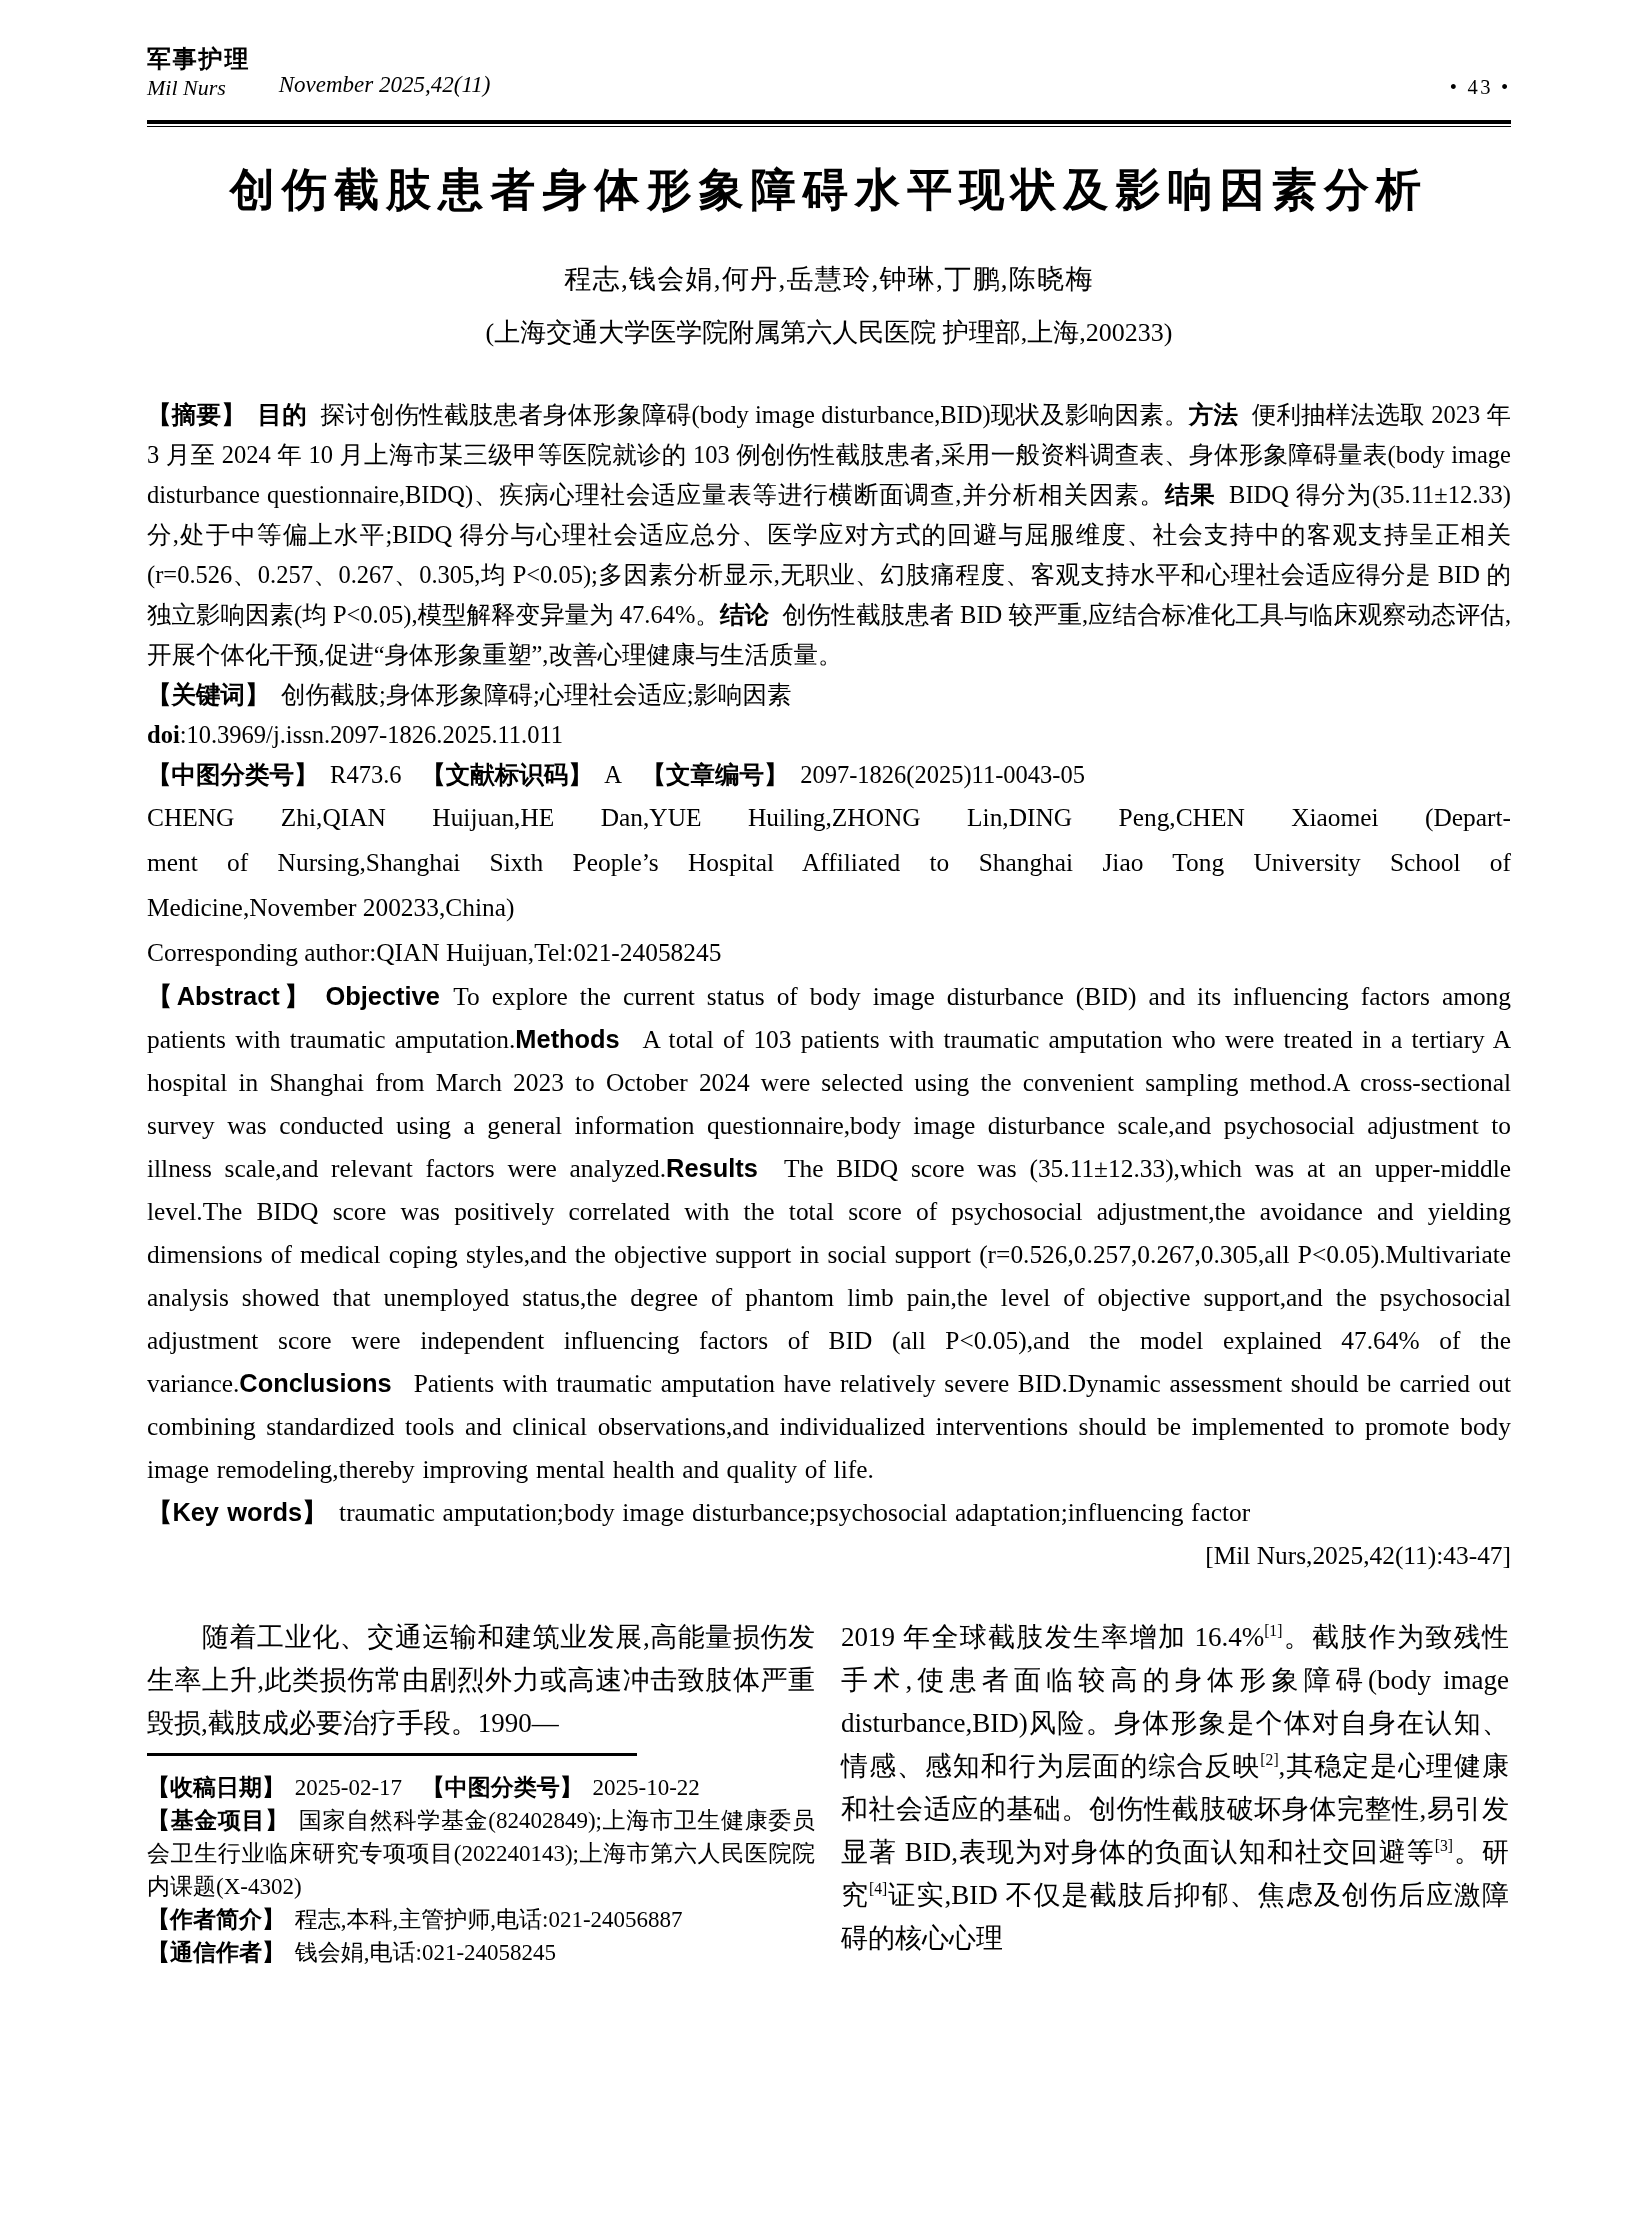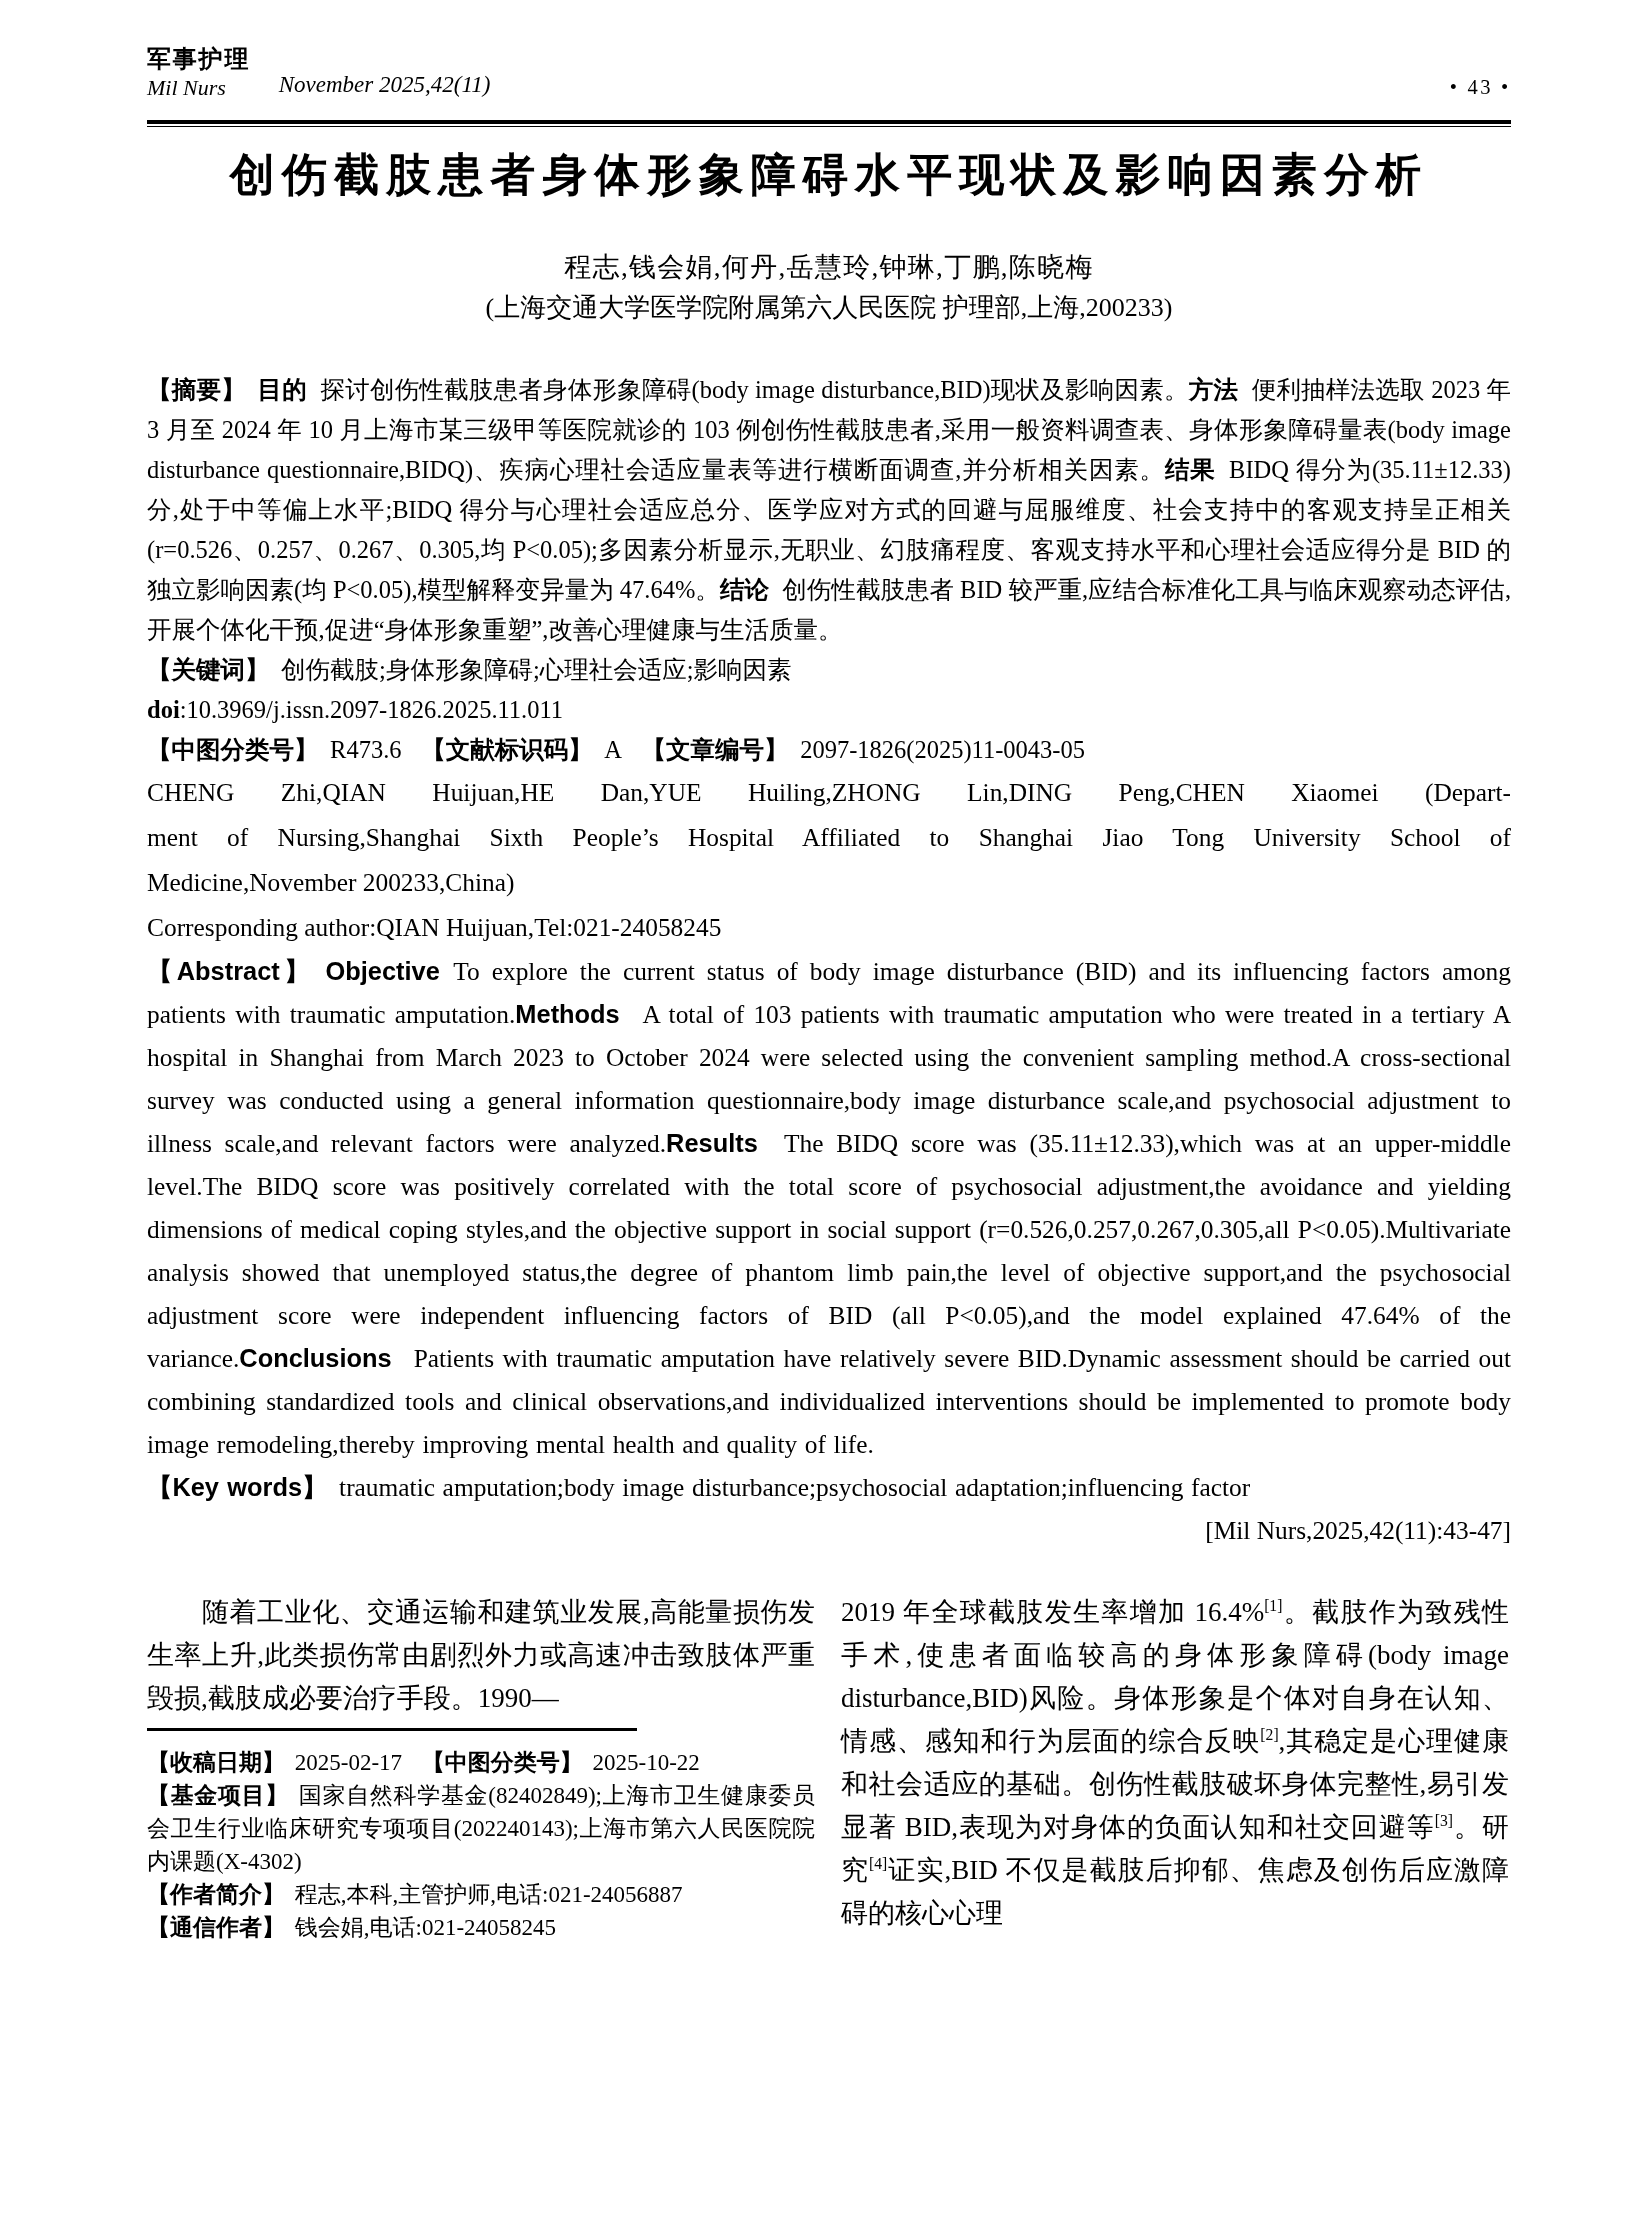"创伤截肢患者身体形象障碍水平现状及影响因素分析" .title-cn { font-family: Liberation Mono, monospace -> Liberation Serif, serif; margin-top: 25px -> 37px }
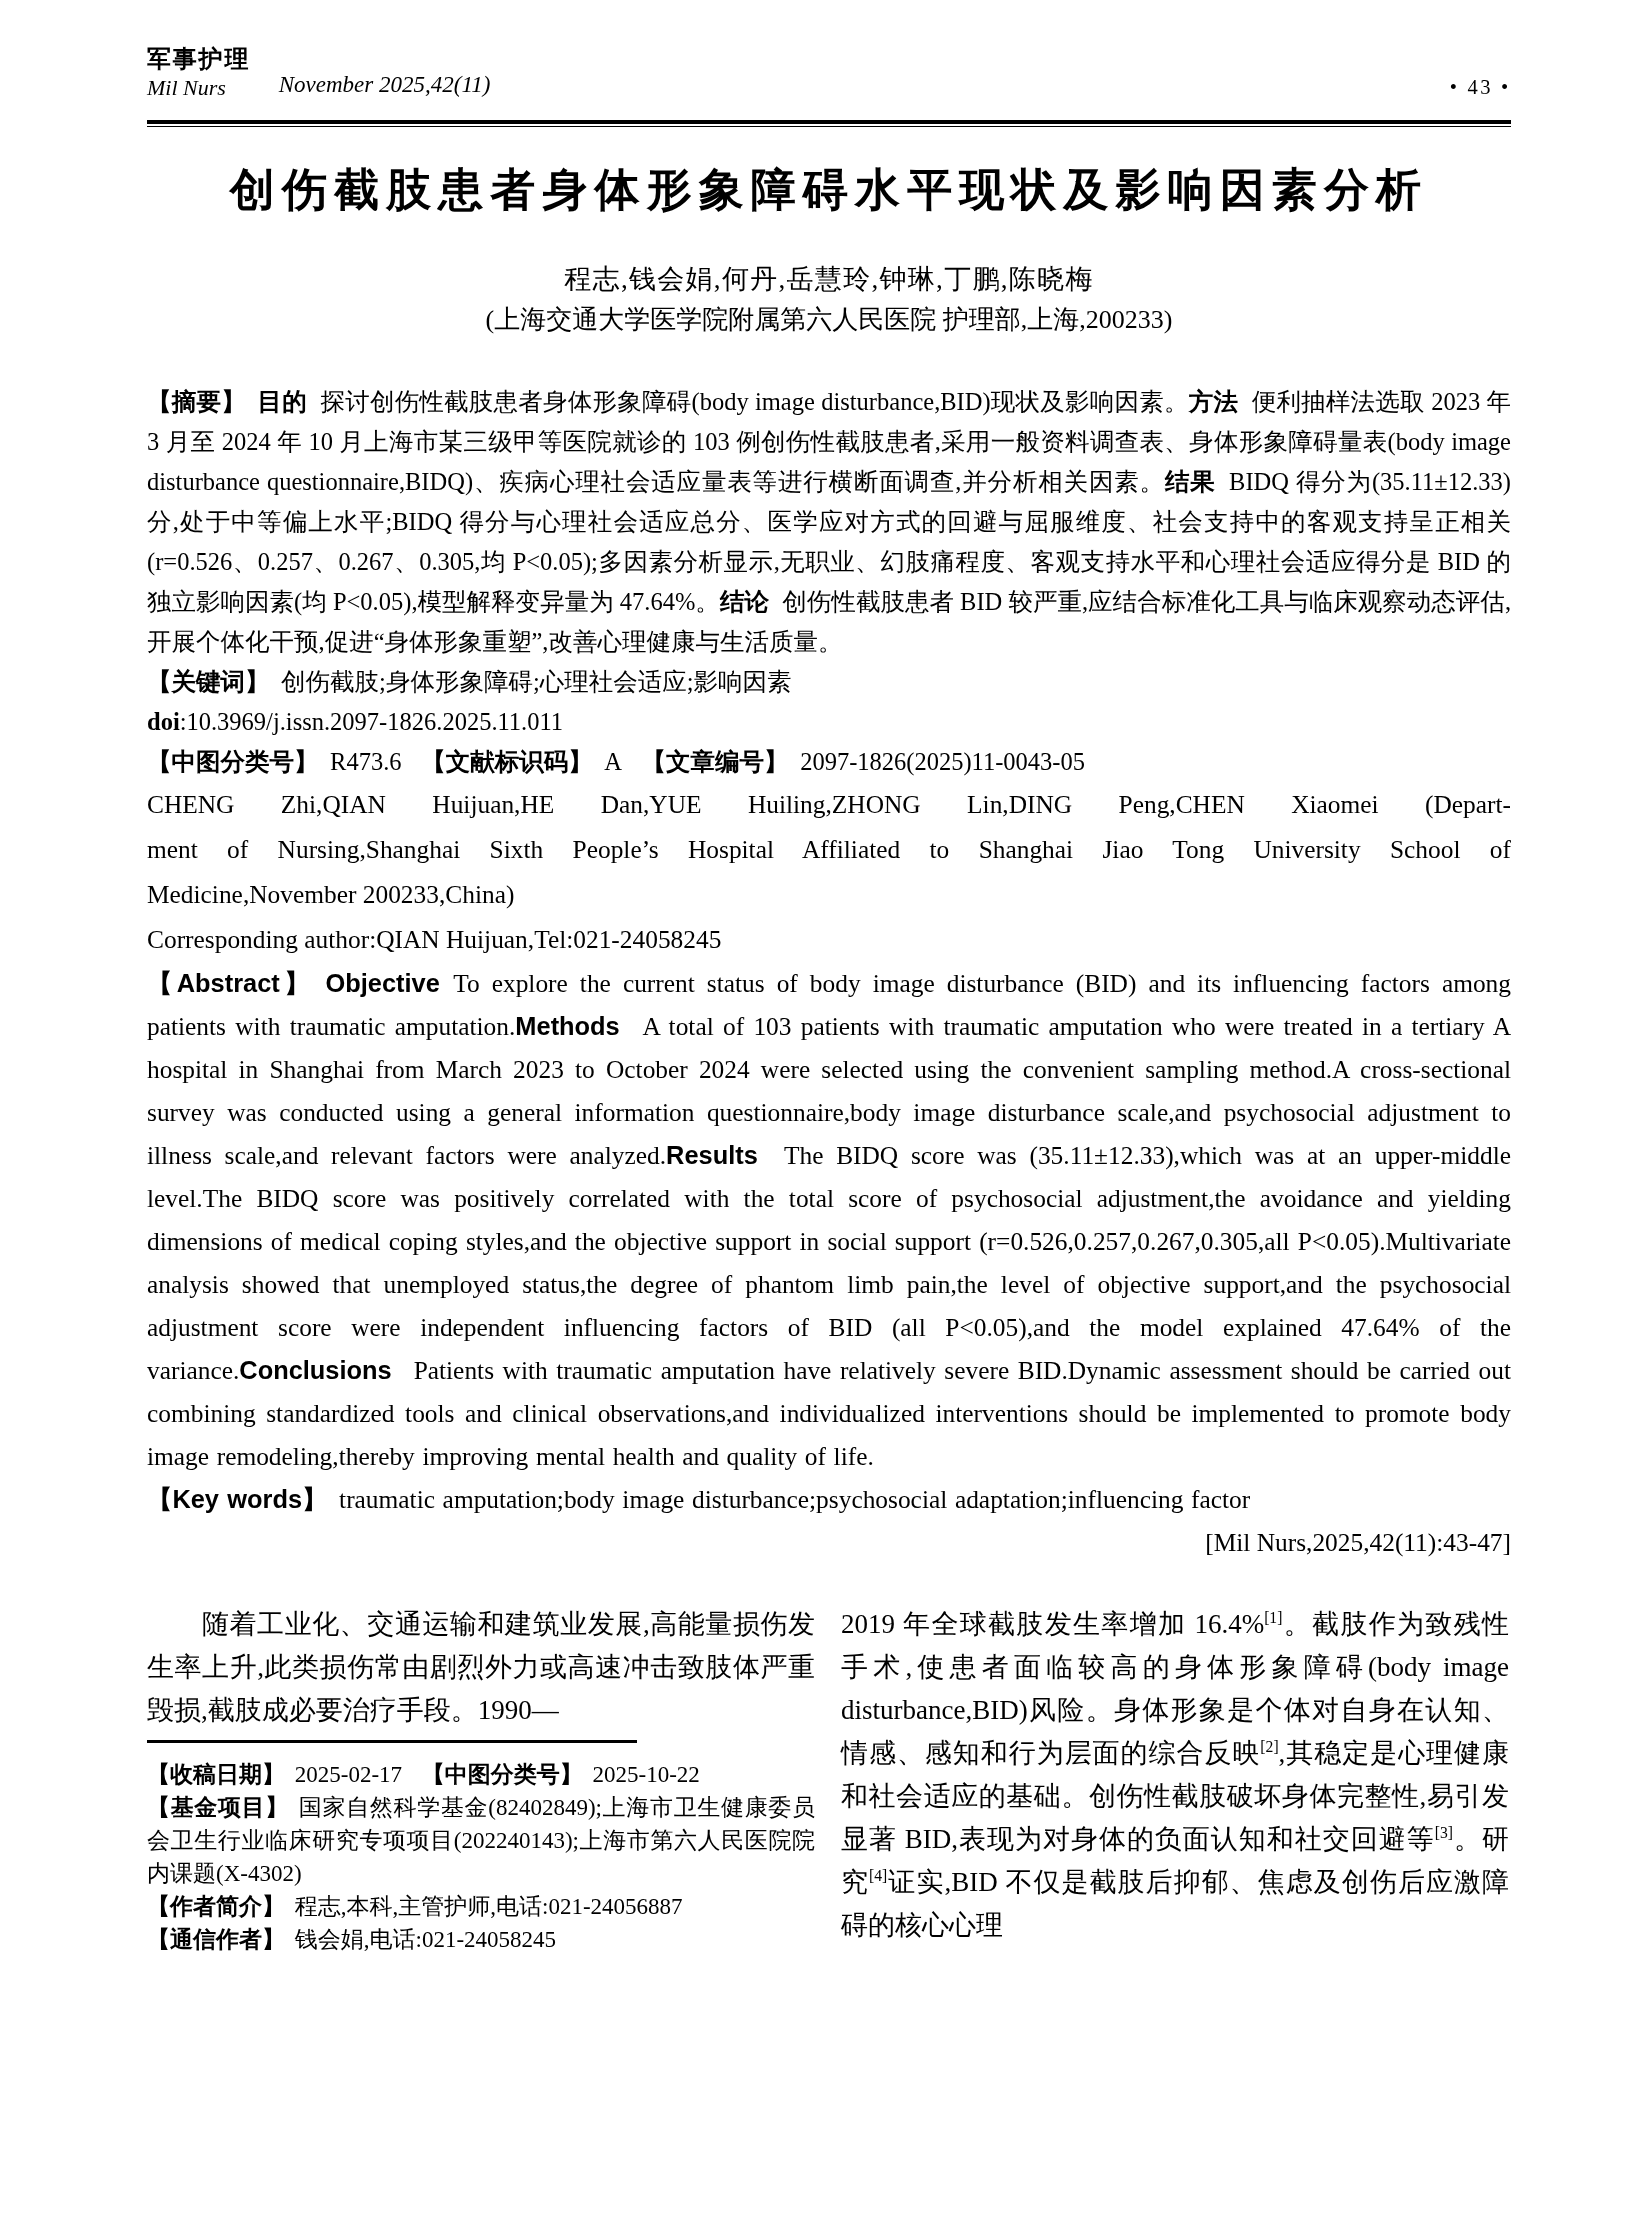"(上海交通大学医学院附属第六人民医院 护理部,上海,200233)" .affil-cn { margin-top: 7px -> 20px }
